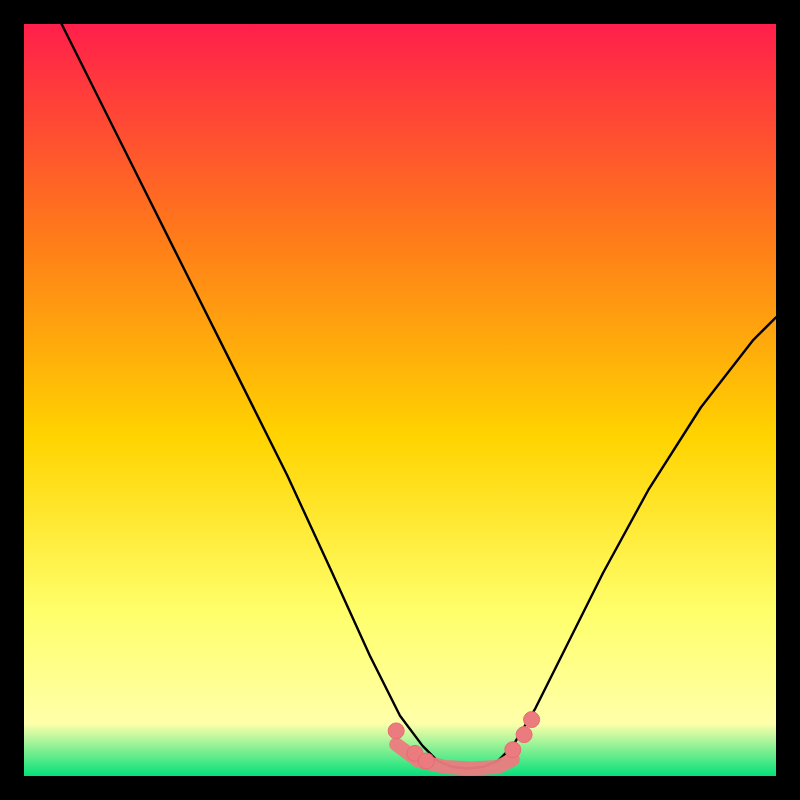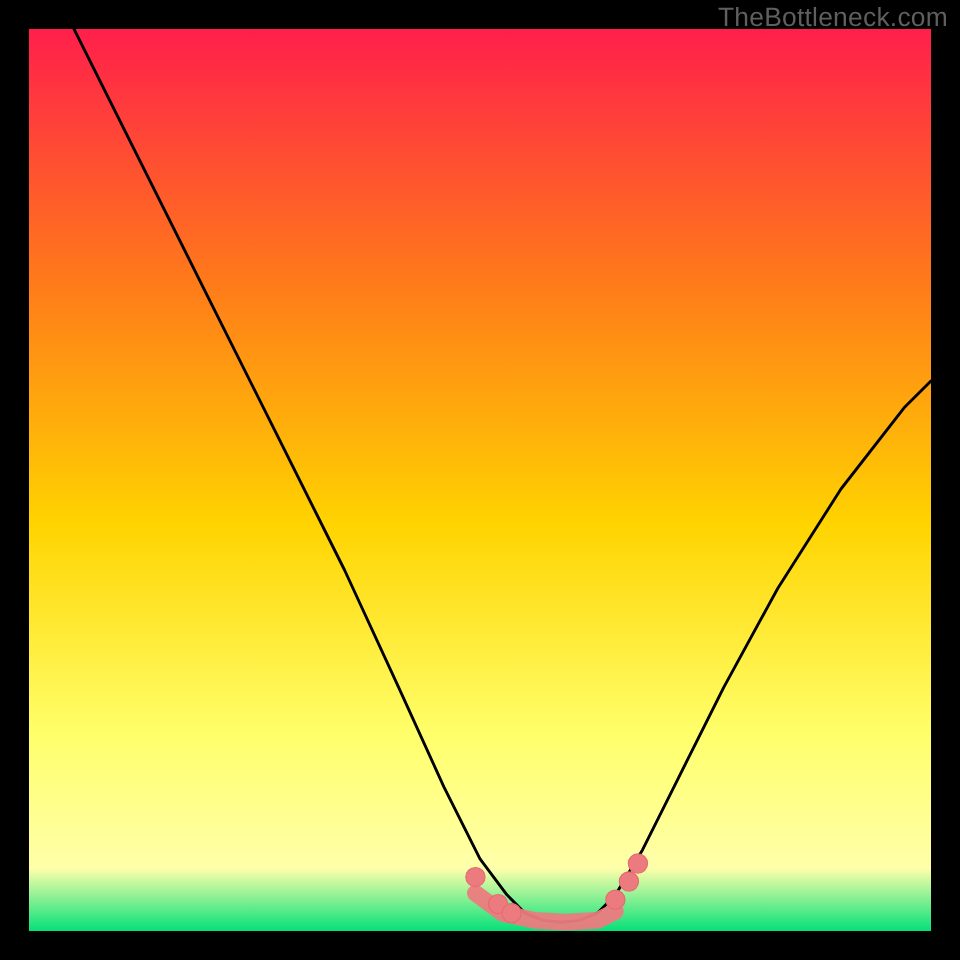"TheBottleneck.com" div.watermark { html: <div>TheBottleneck.com</div> -> none }
